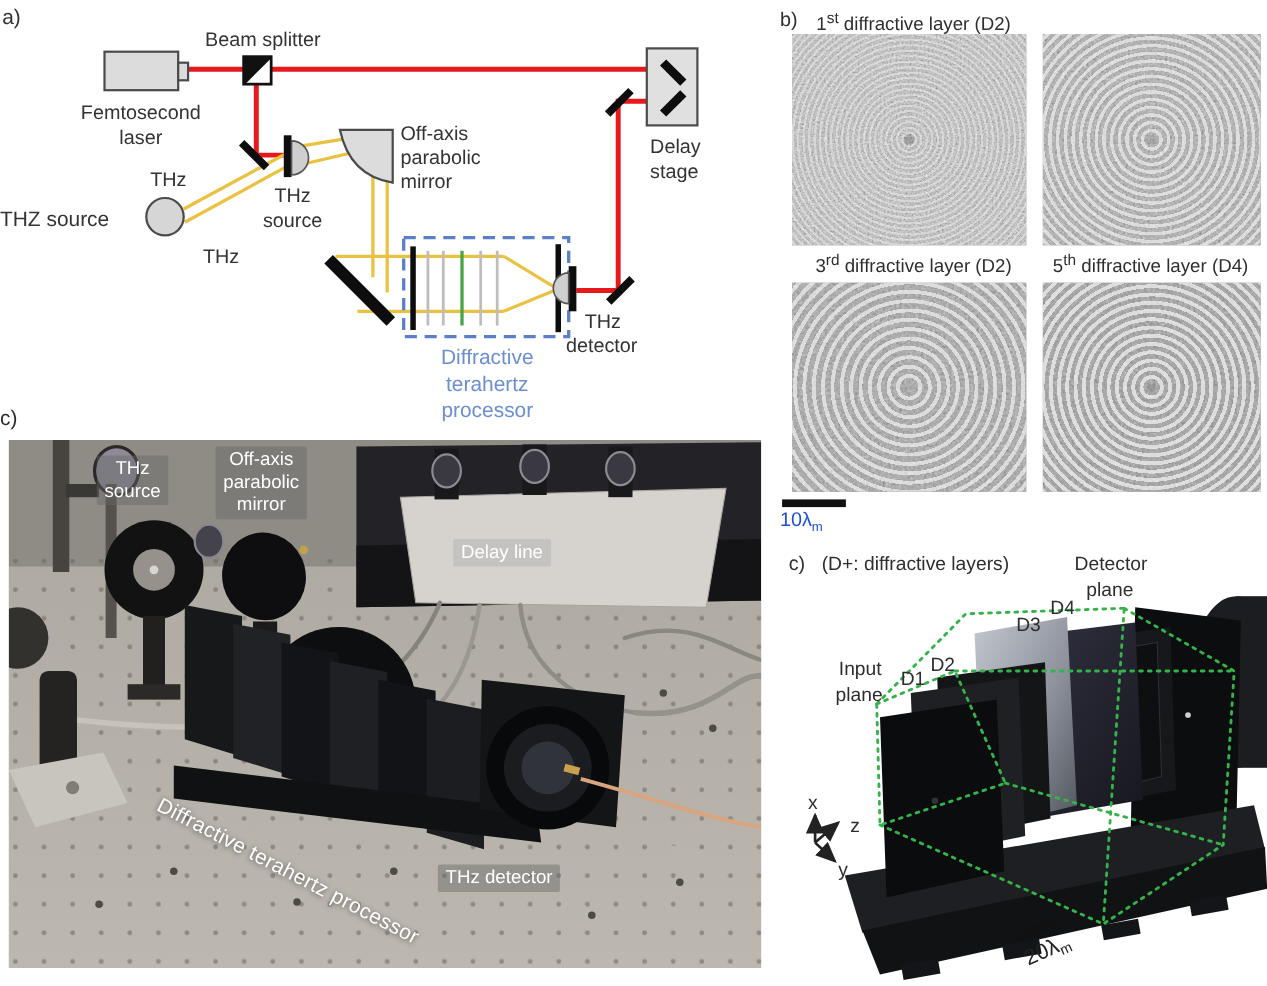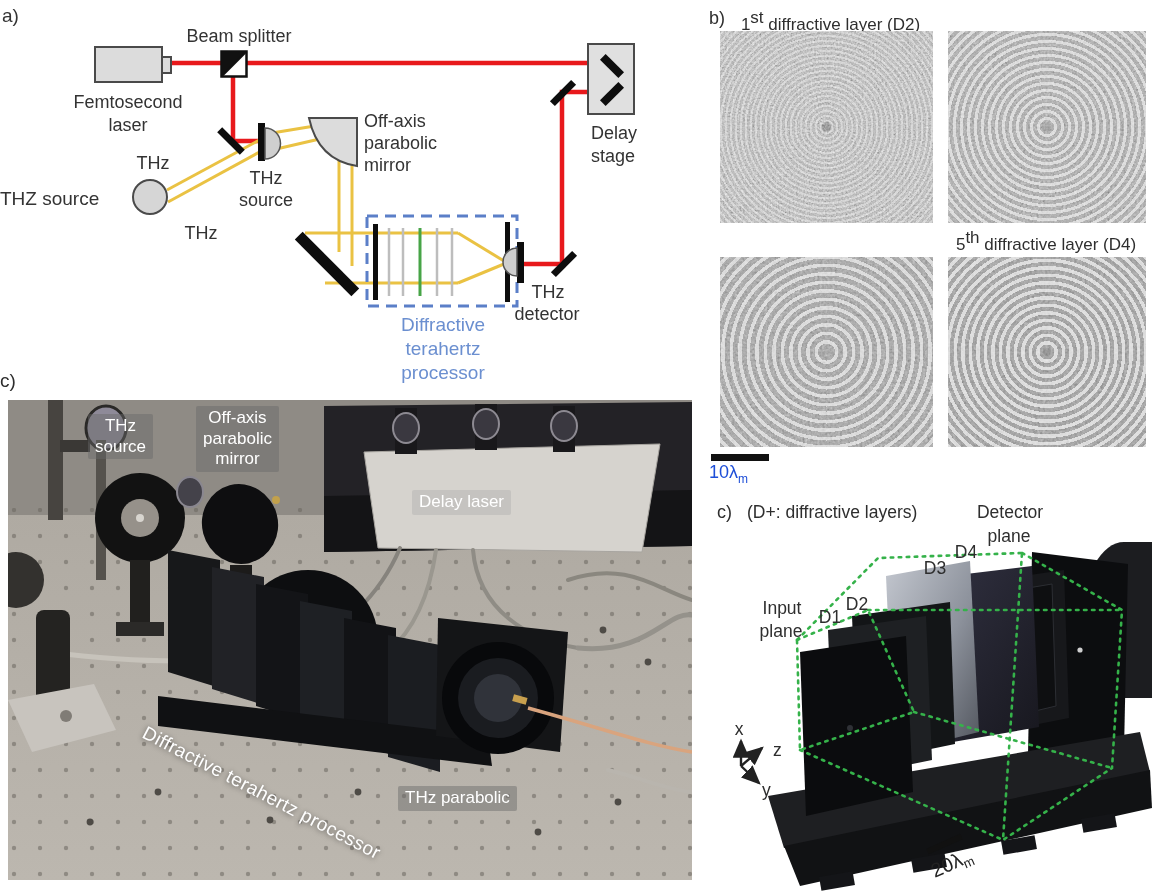"st" .pb-label sup { font-size: 17px -> 14px }
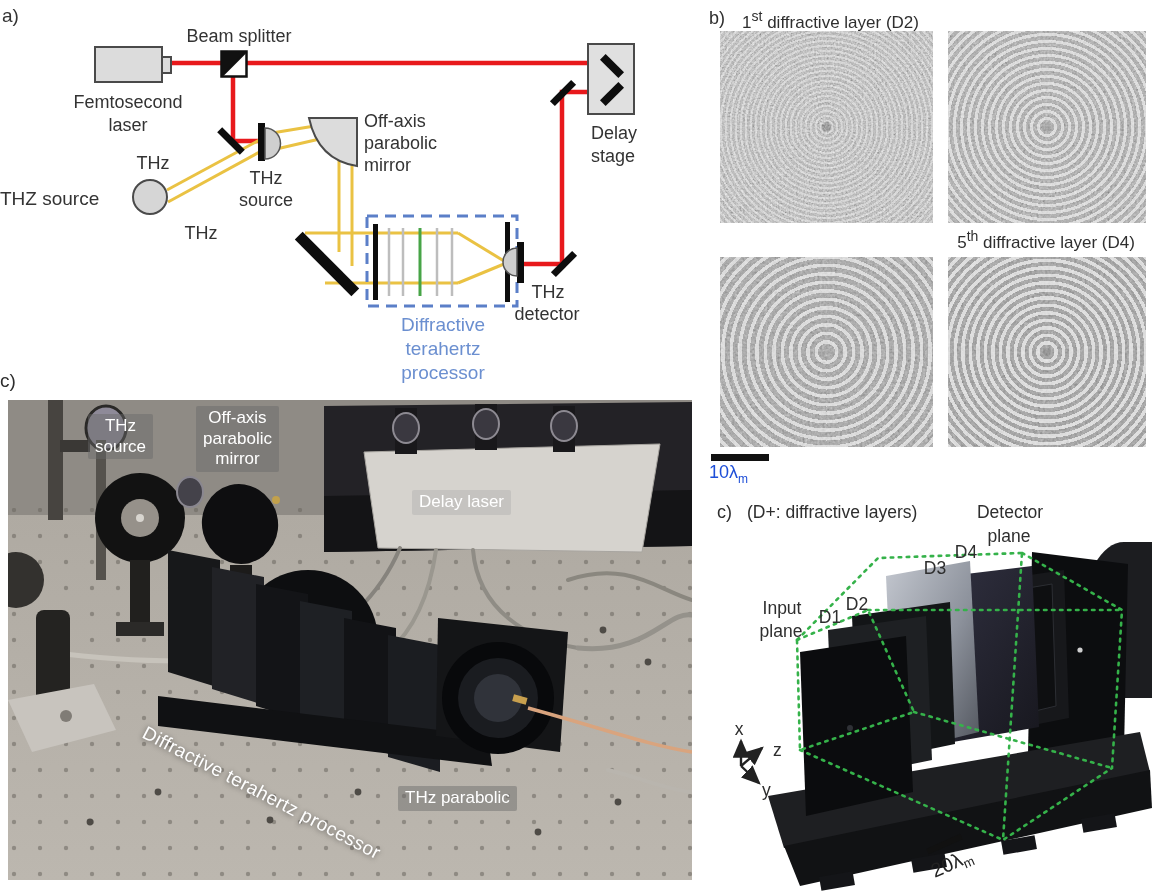"3rd diffractive layer (D2)" div.pb-label { html: none -> <div><span>3</span><sup>rd</sup><span> diffractive layer (D2)</span></div> }
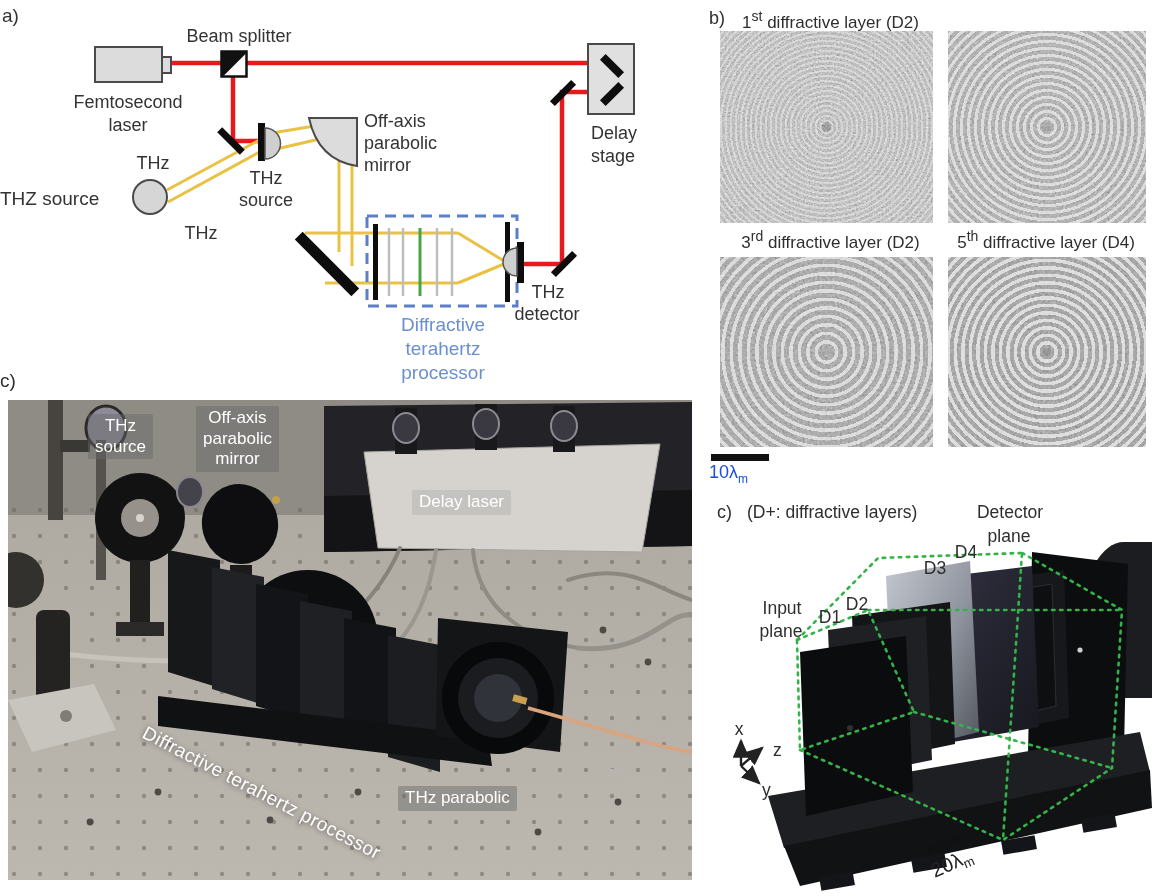"Delay laser" div.plabel { text: laser -> line }
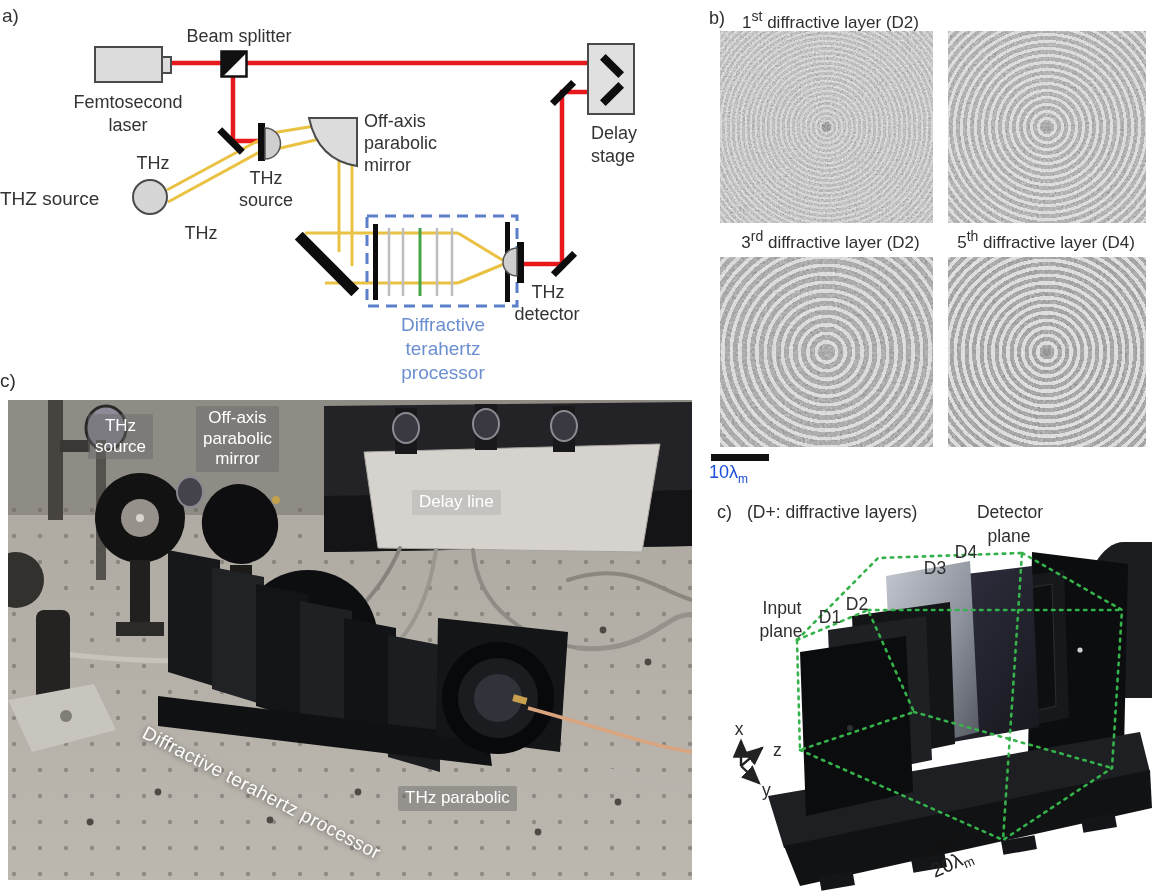"THz parabolic" div.plabel { text: parabolic -> detector }
